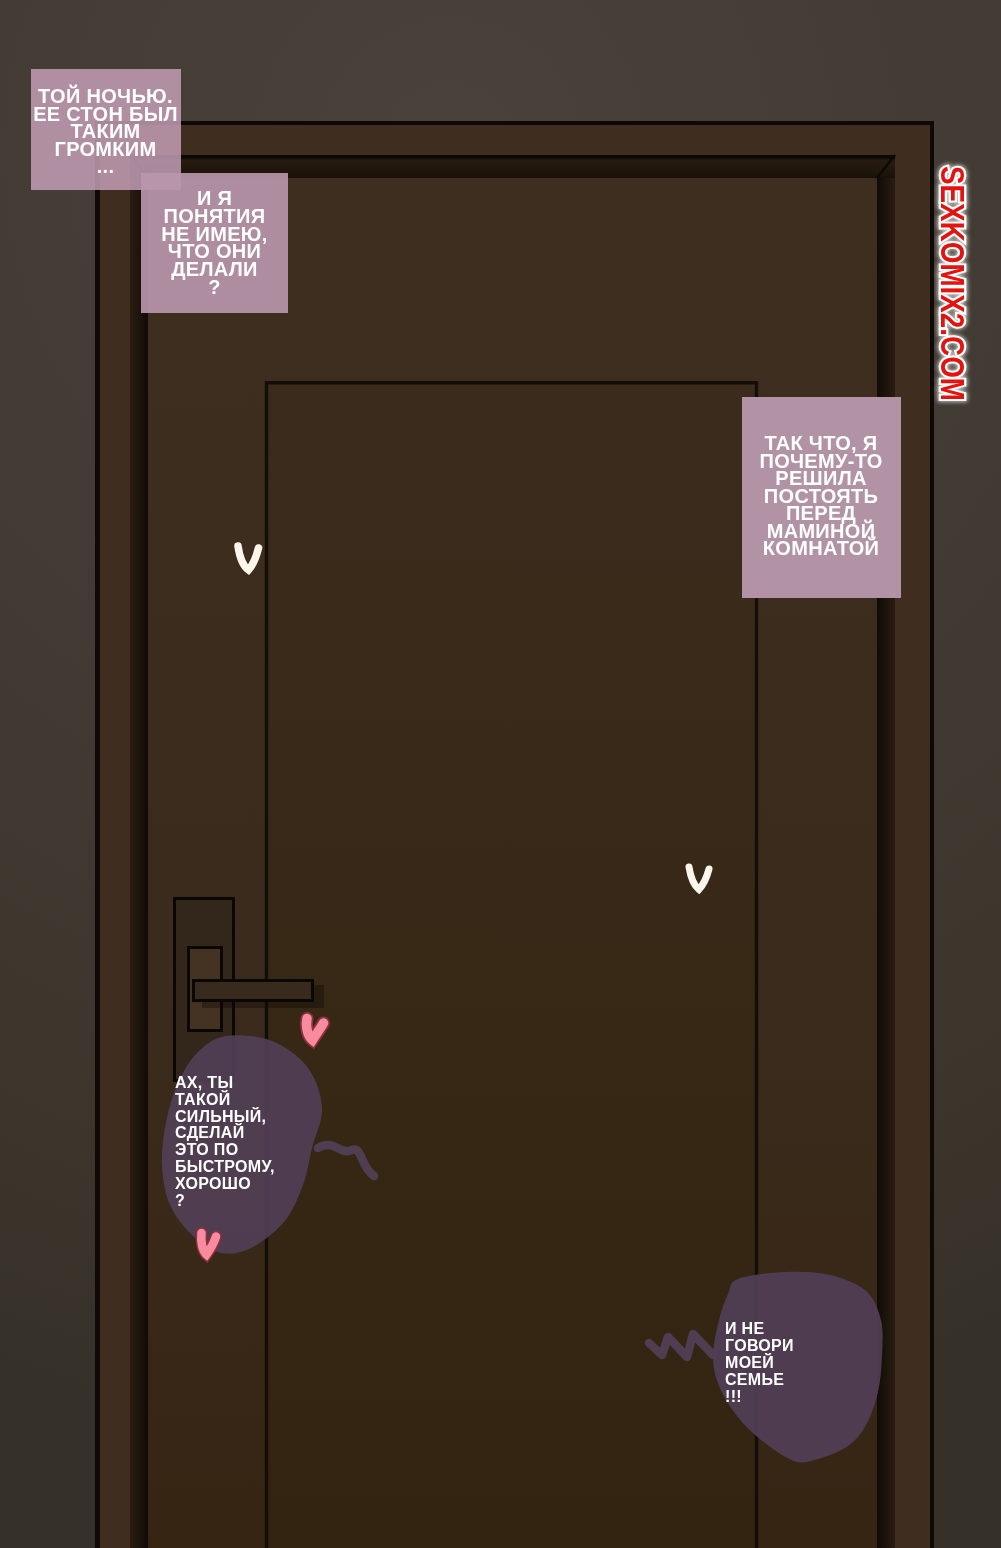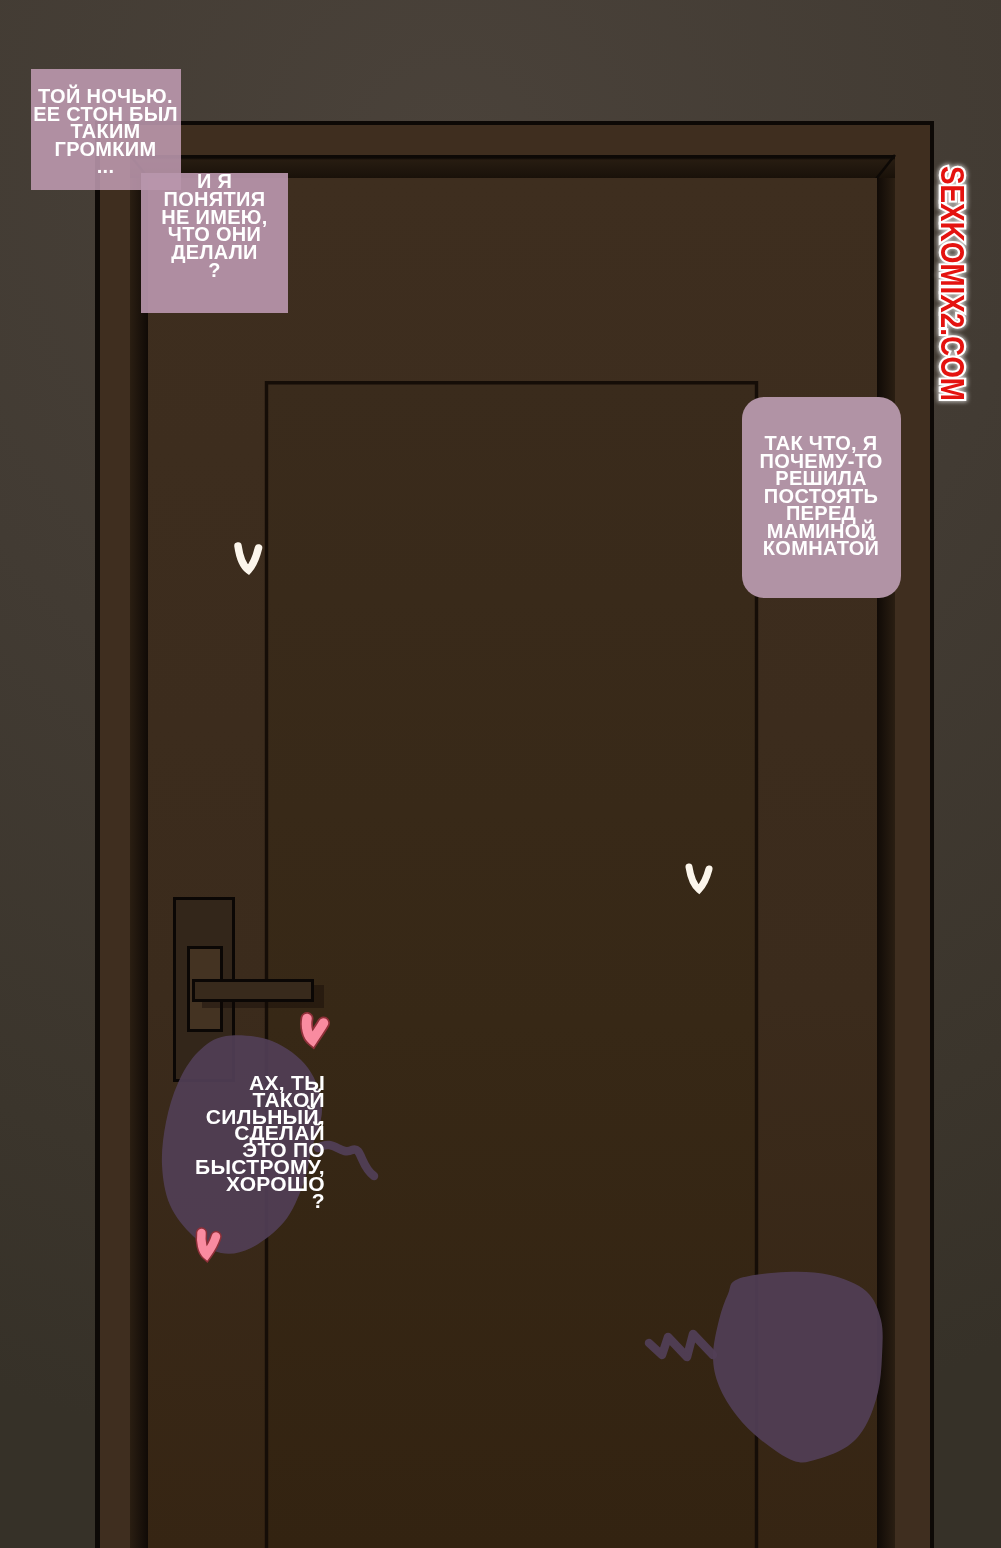"И Я" div.bubble { padding-top: 0 -> 17px }
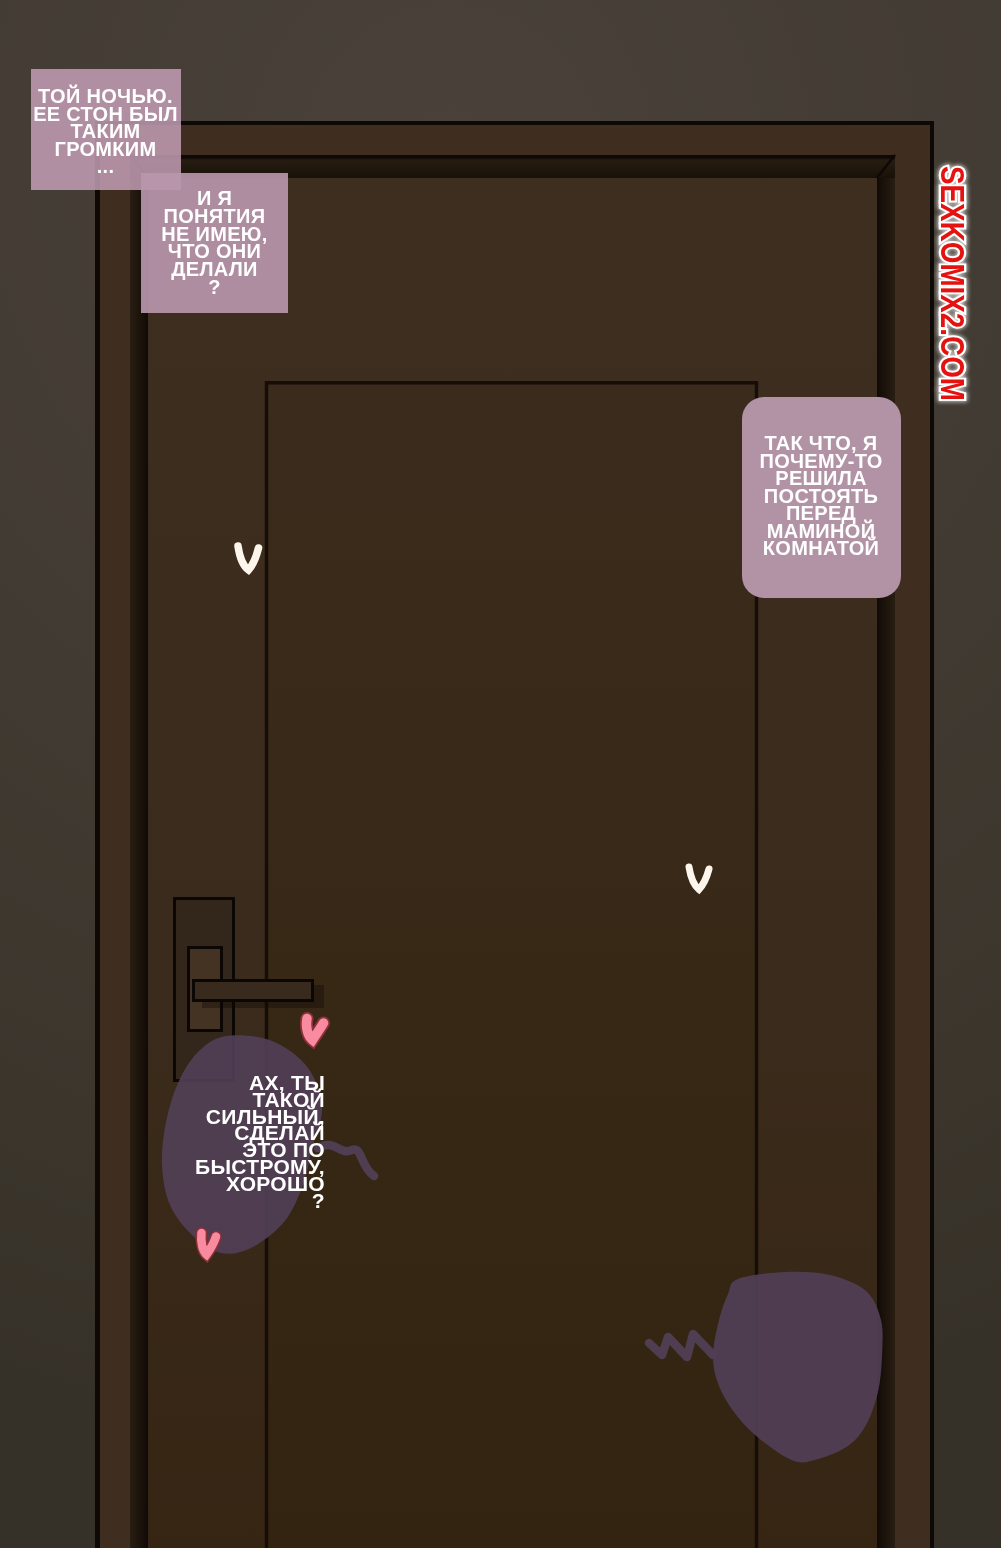"ТАК ЧТО, Я" div.bubble { border-radius: 22px -> none }
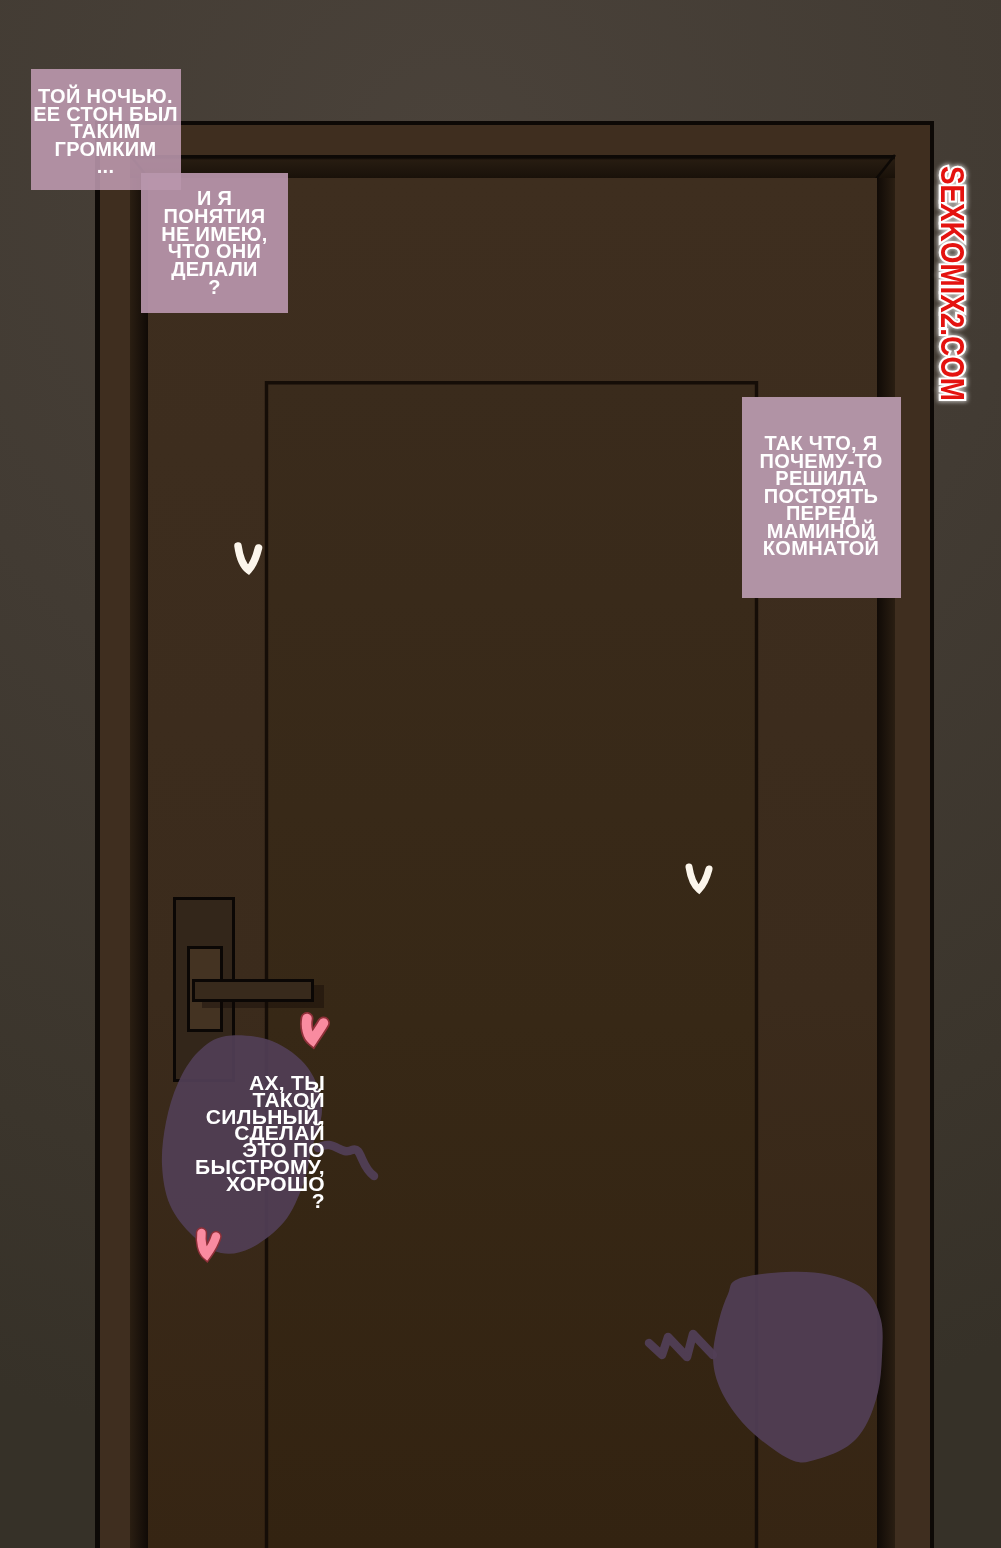"АХ, ТЫ" .blobtext { font-size: 21px -> 16px; text-align: right -> left }
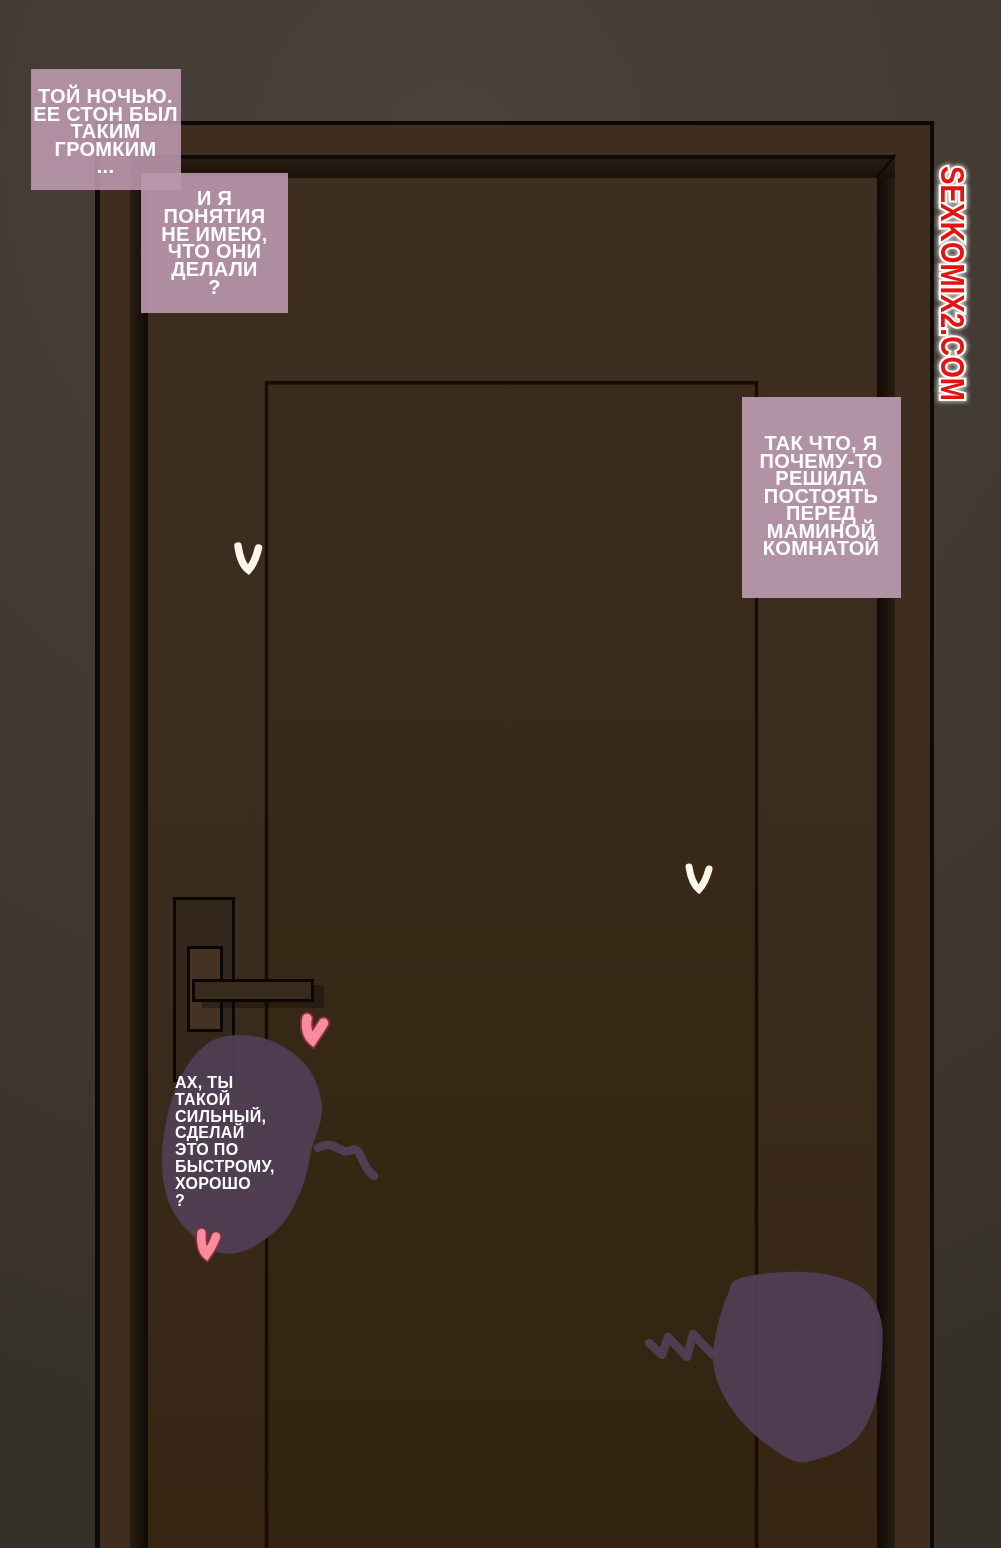"И НЕ" div.blobtext { html: none -> <div>И НЕ<br>ГОВОРИ<br>МОЕЙ<br>СЕМЬЕ<br>!!!</div> }
